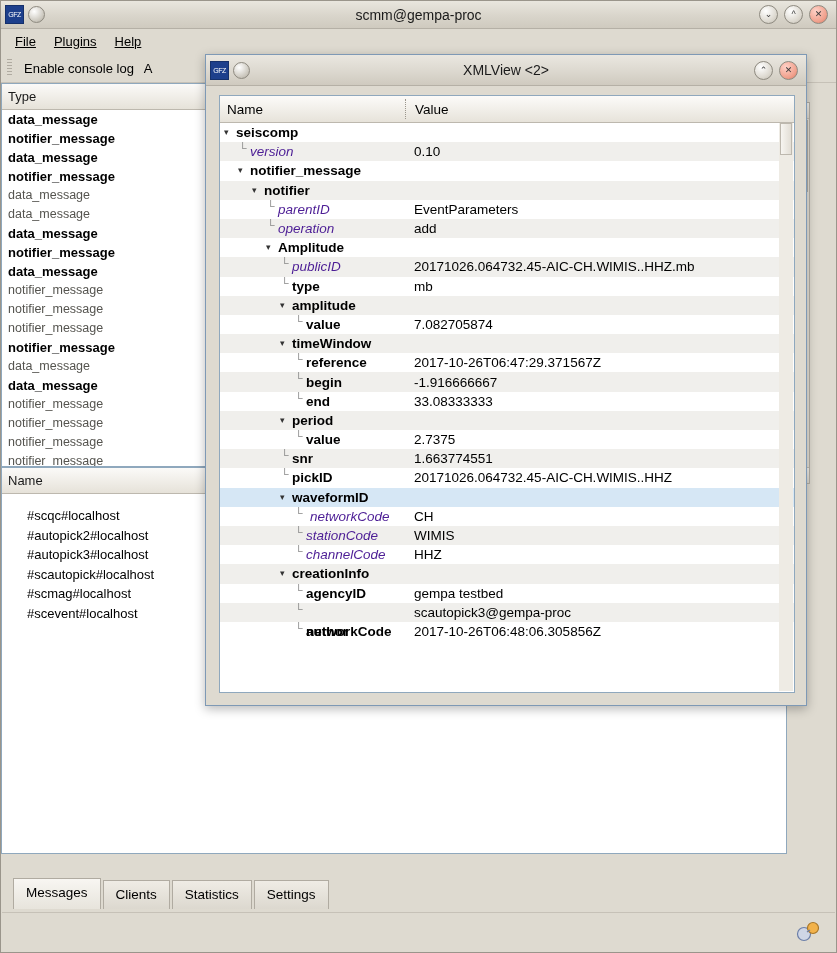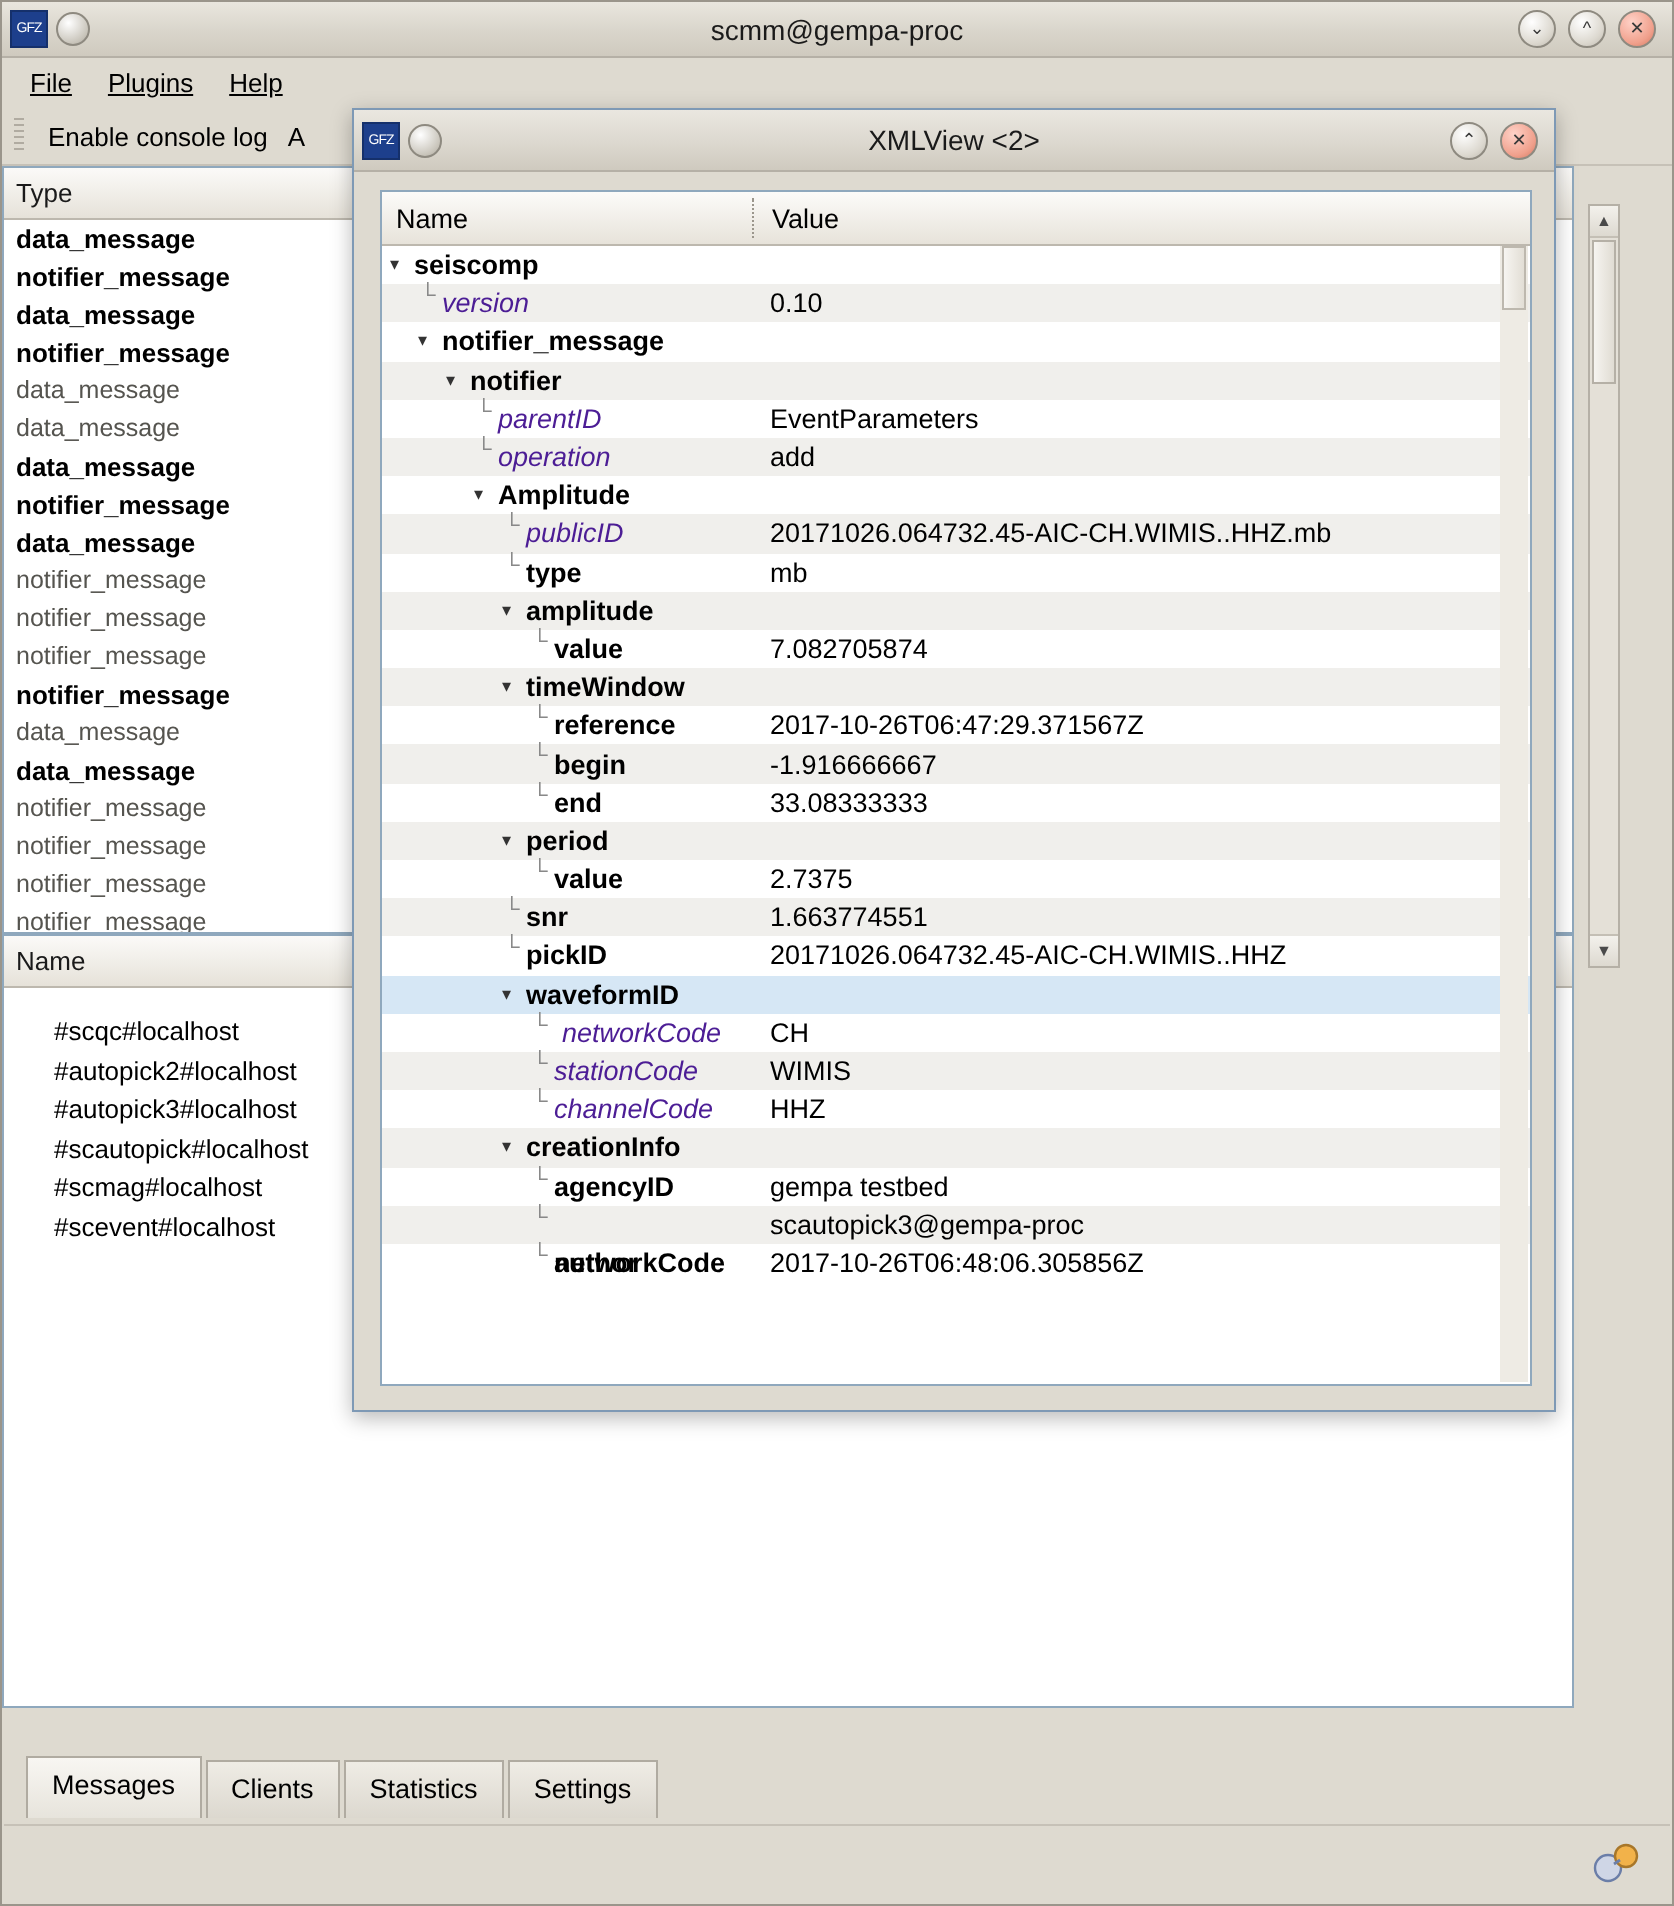"XMLView <2>" #xmlview-window { left: 176px -> 205px }
